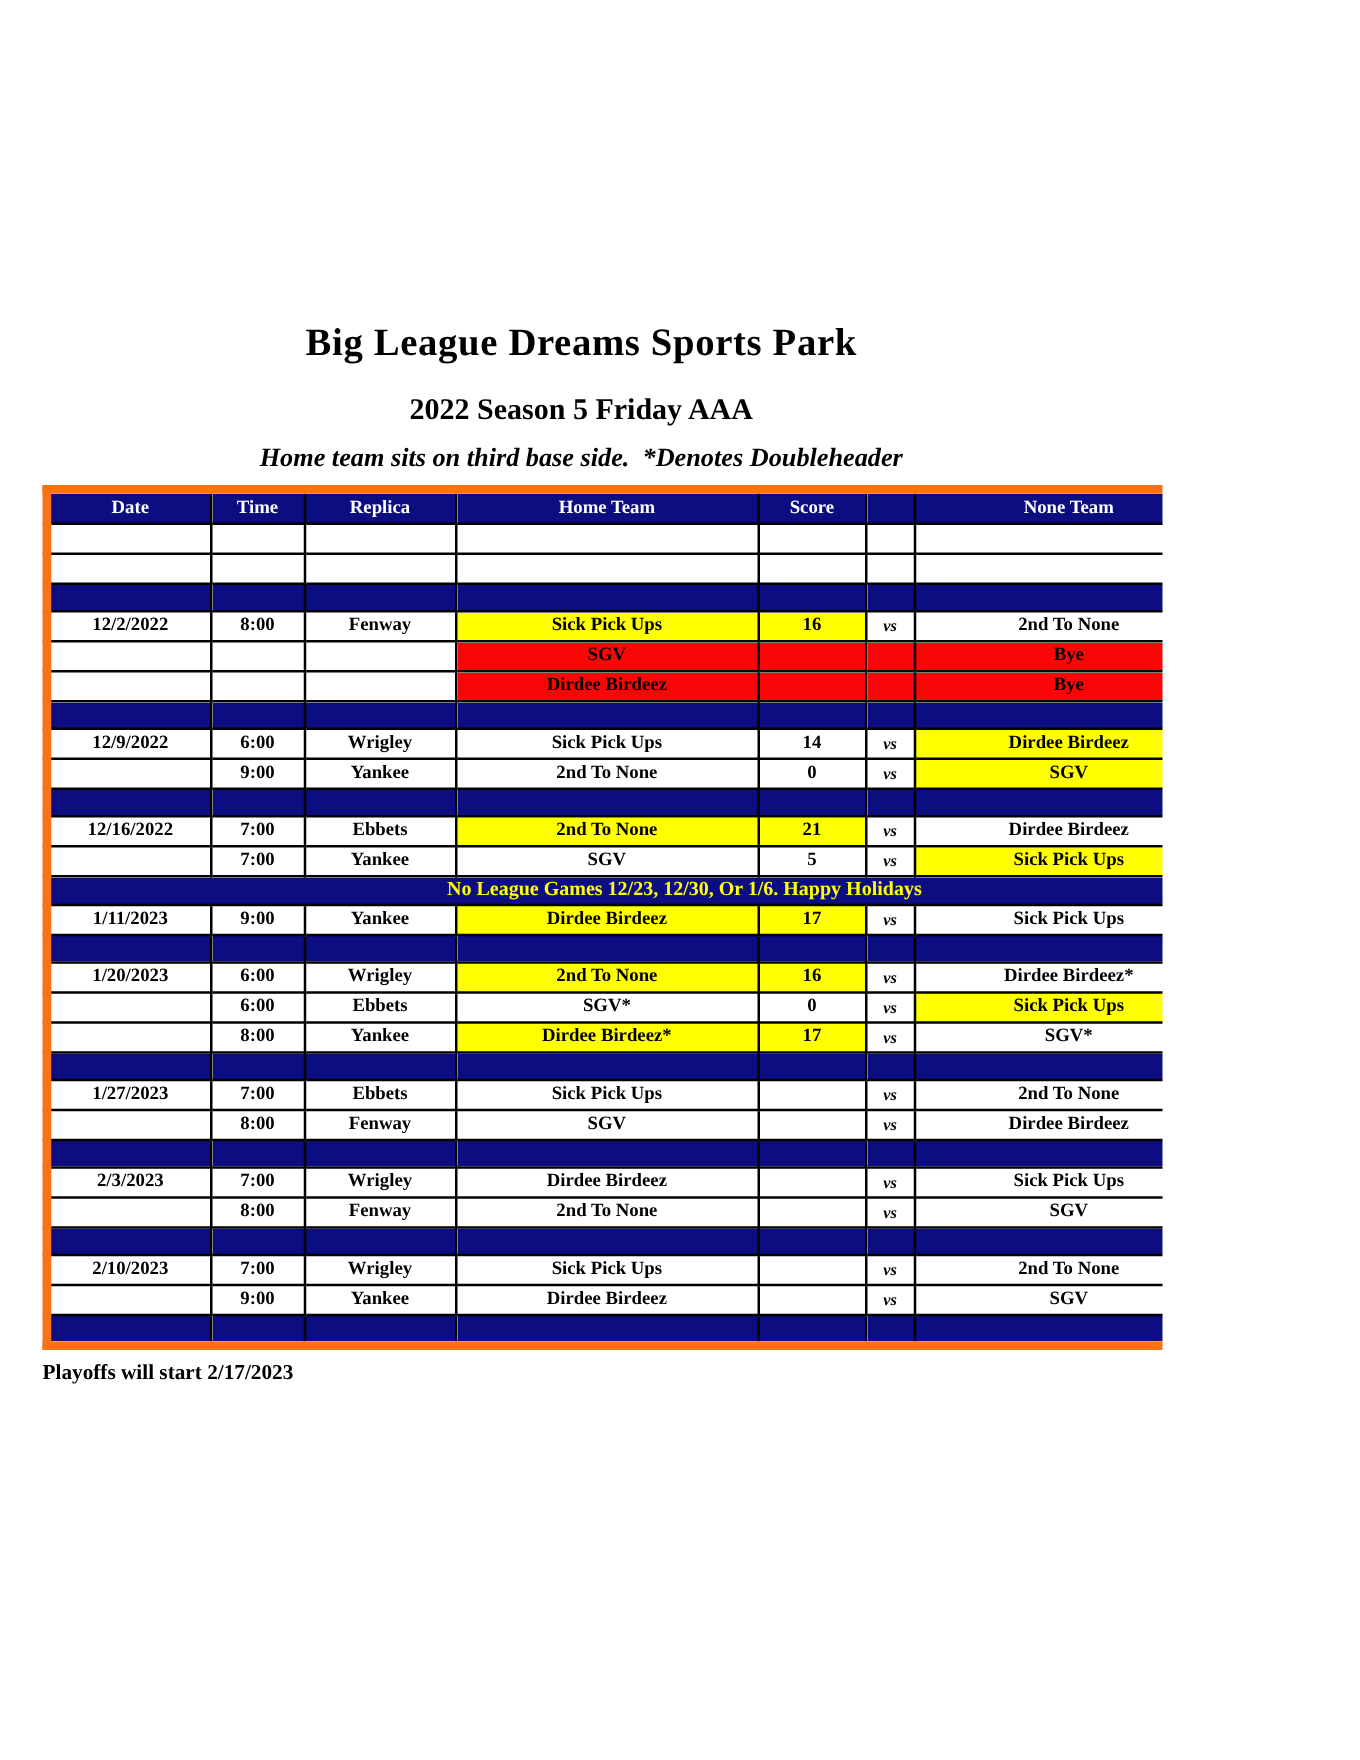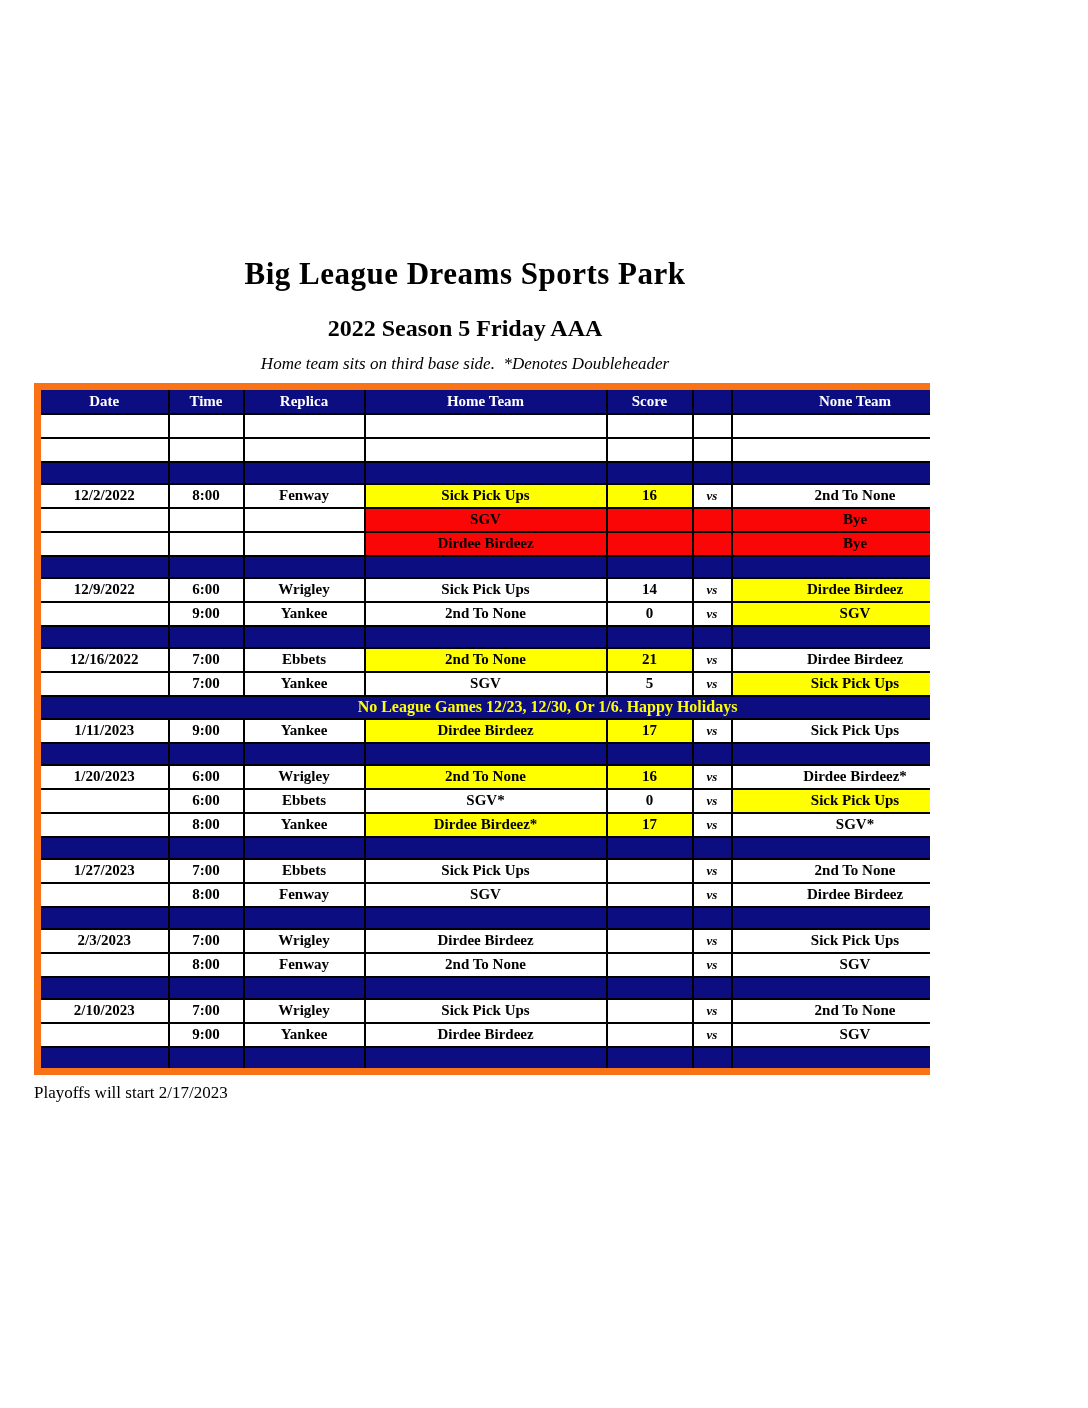"Home team sits on third" .note { font-size: 17px -> 21px; font-weight: normal -> bold }
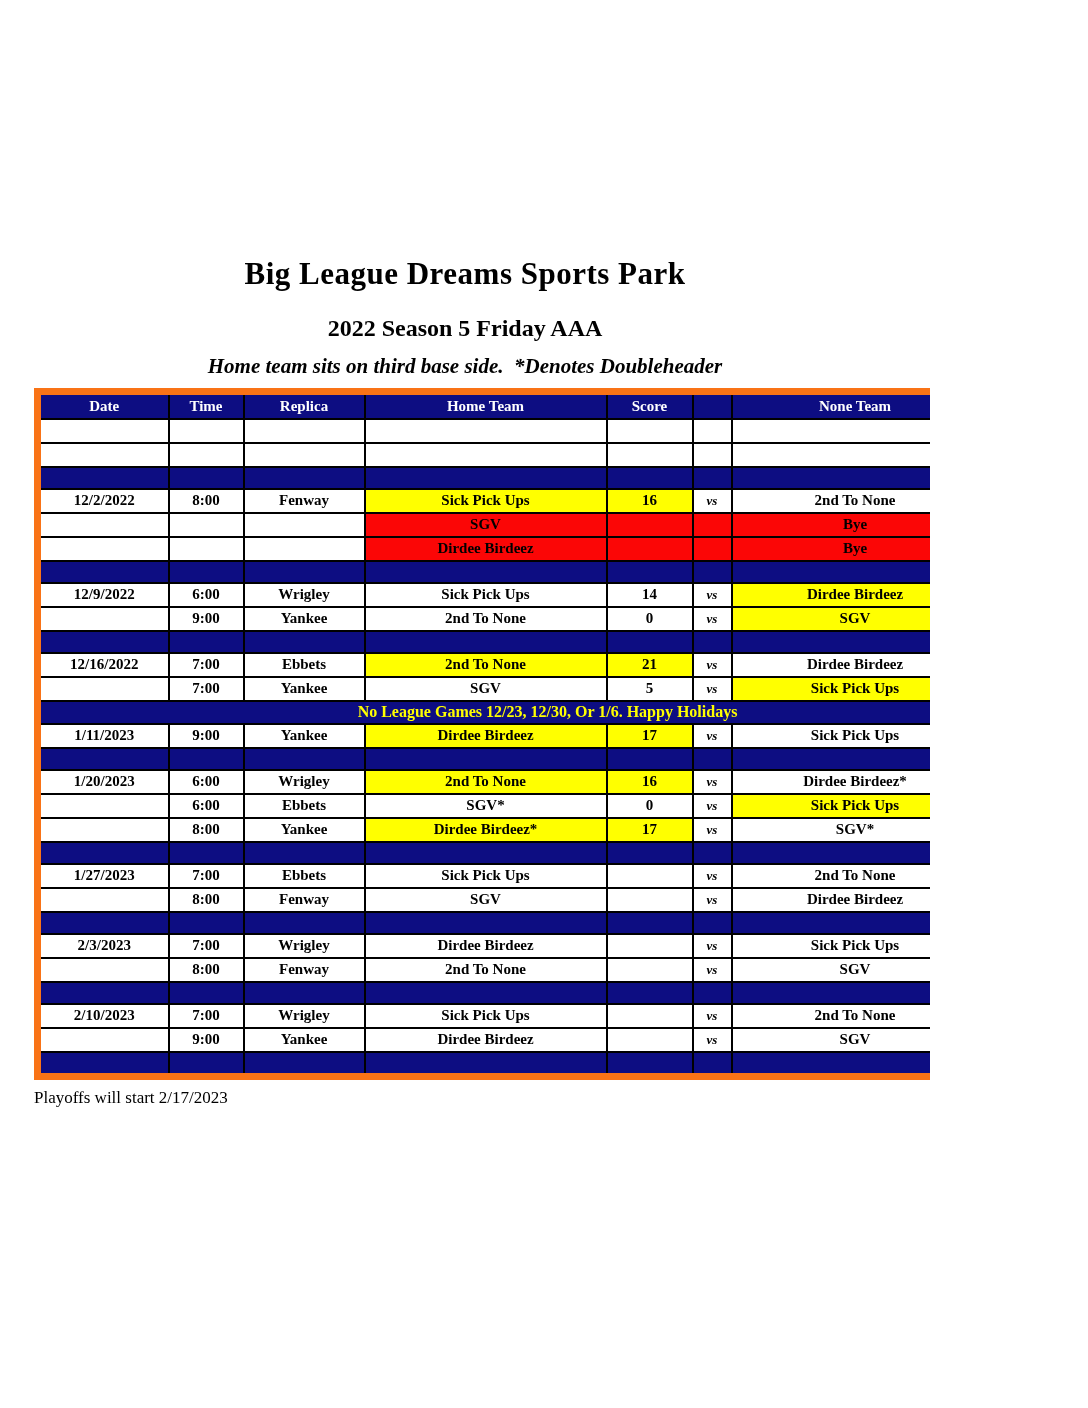"Playoffs will start 2/17/2023" .footer-note { font-weight: normal -> bold }
